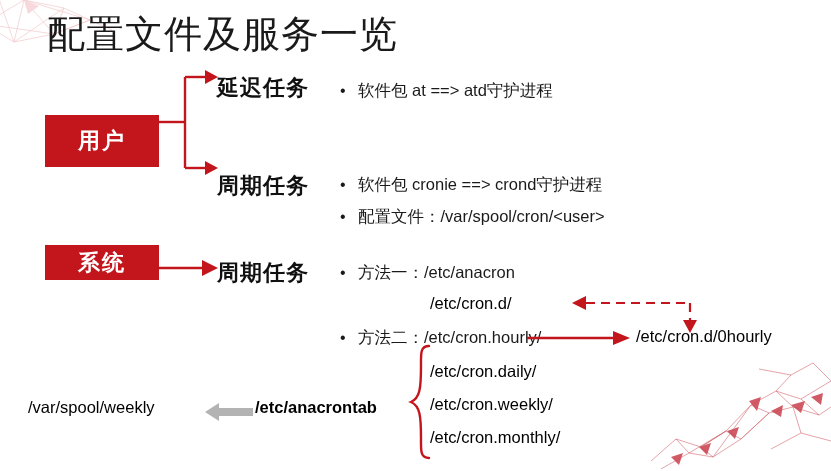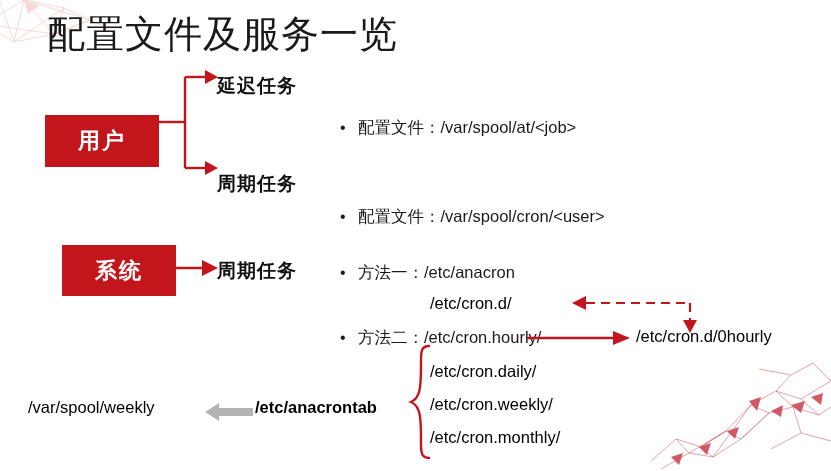"延迟任务" .branch-label { font-size: 19px -> 22px }
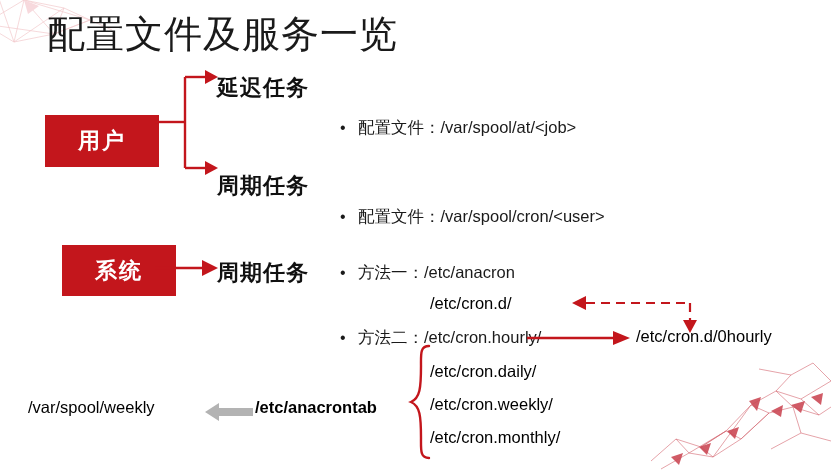"• 软件包 at ==> atd守护进程" div.blt { html: none -> <div> <span>•</span><span>软件包 at ==&gt; atd守护进程</span> </div> }
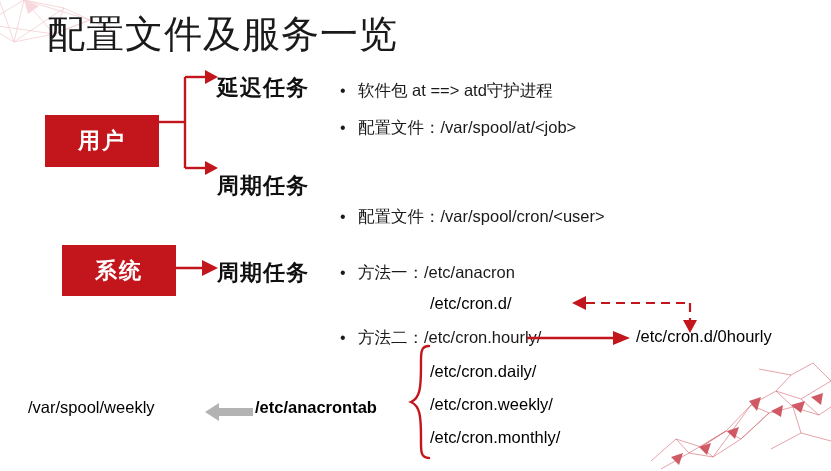"• 配置文件：/var/spool/at/<job>" div.blt { html: <div> <span>•</span><span>配置文件：/var/spool/at/&lt;job&gt;</span> </div> -> none }
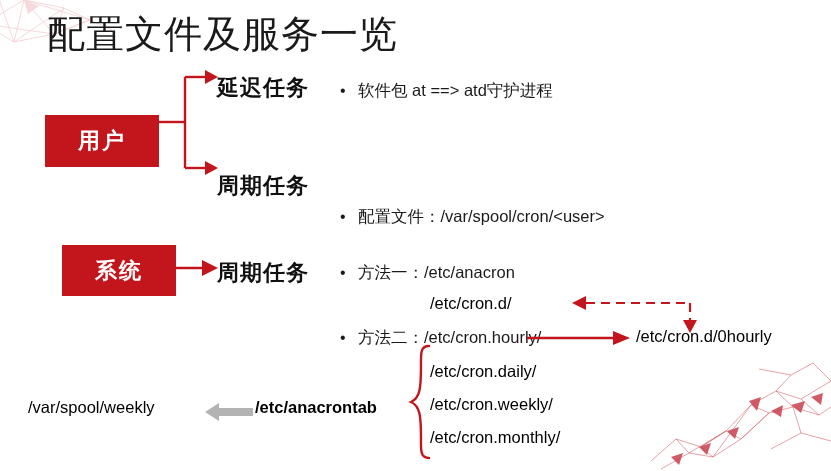"• 软件包 cronie ==> crond守护进程" div.blt { html: none -> <div> <span>•</span><span>软件包 cronie ==&gt; crond守护进程</span> </div> }
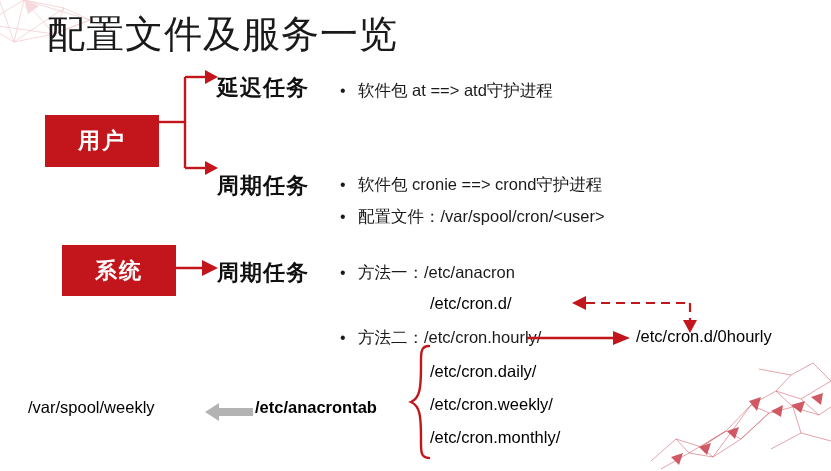"系统" #box-system { height: 51px -> 35px; left: 62px -> 45px }
